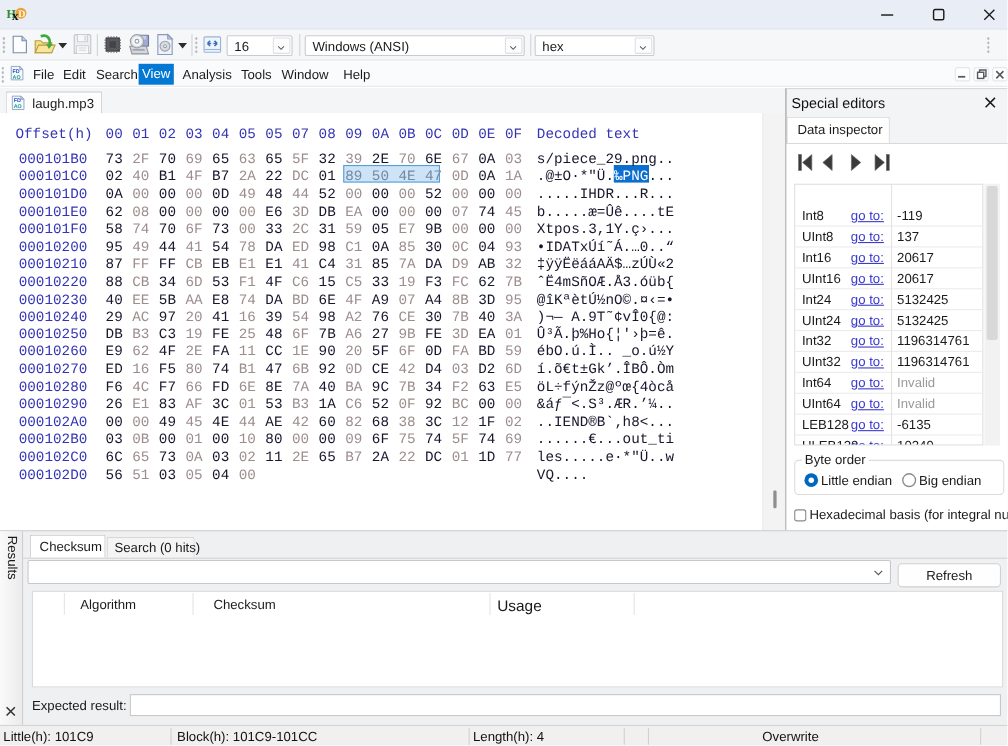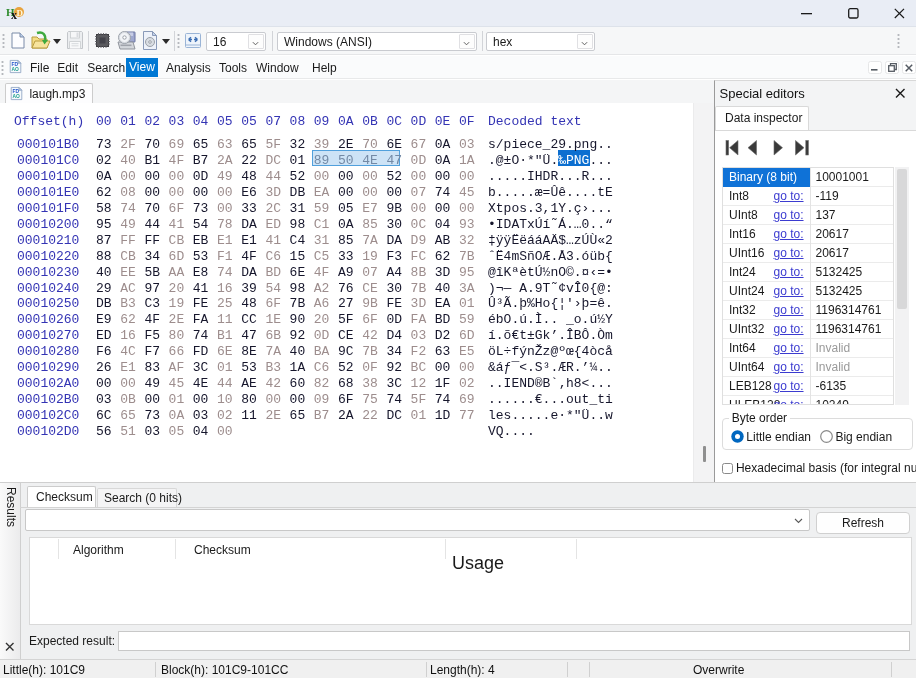"Binary (8 bit)" div.tr { html: <div> <div></div> <span>Binary (8 bit)</span> <span>10001001</span> </div> -> none }
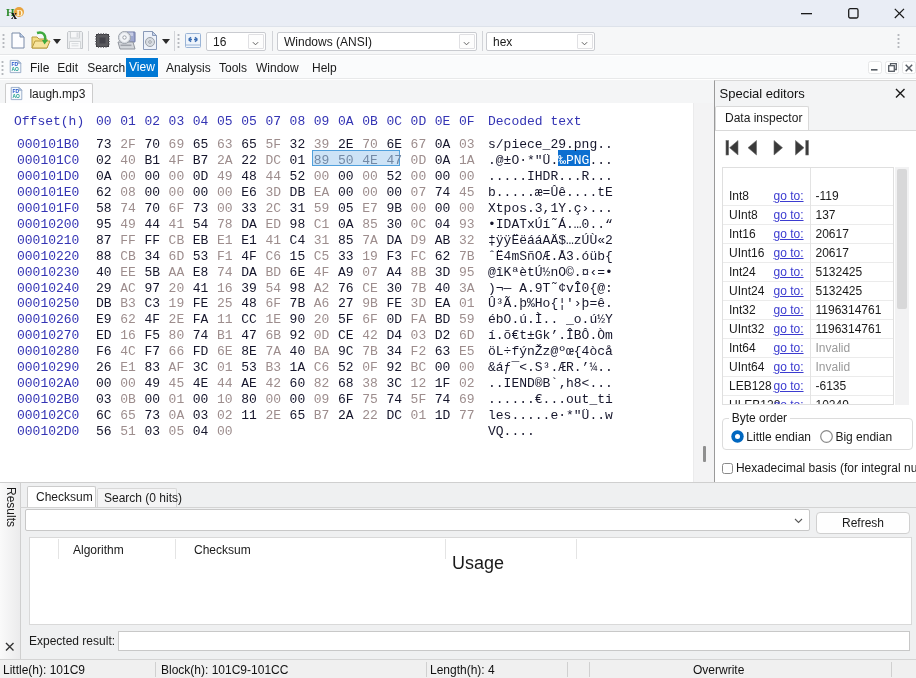"Usage" span { font-size: 18px -> 14px; top: 15px -> 4px }
